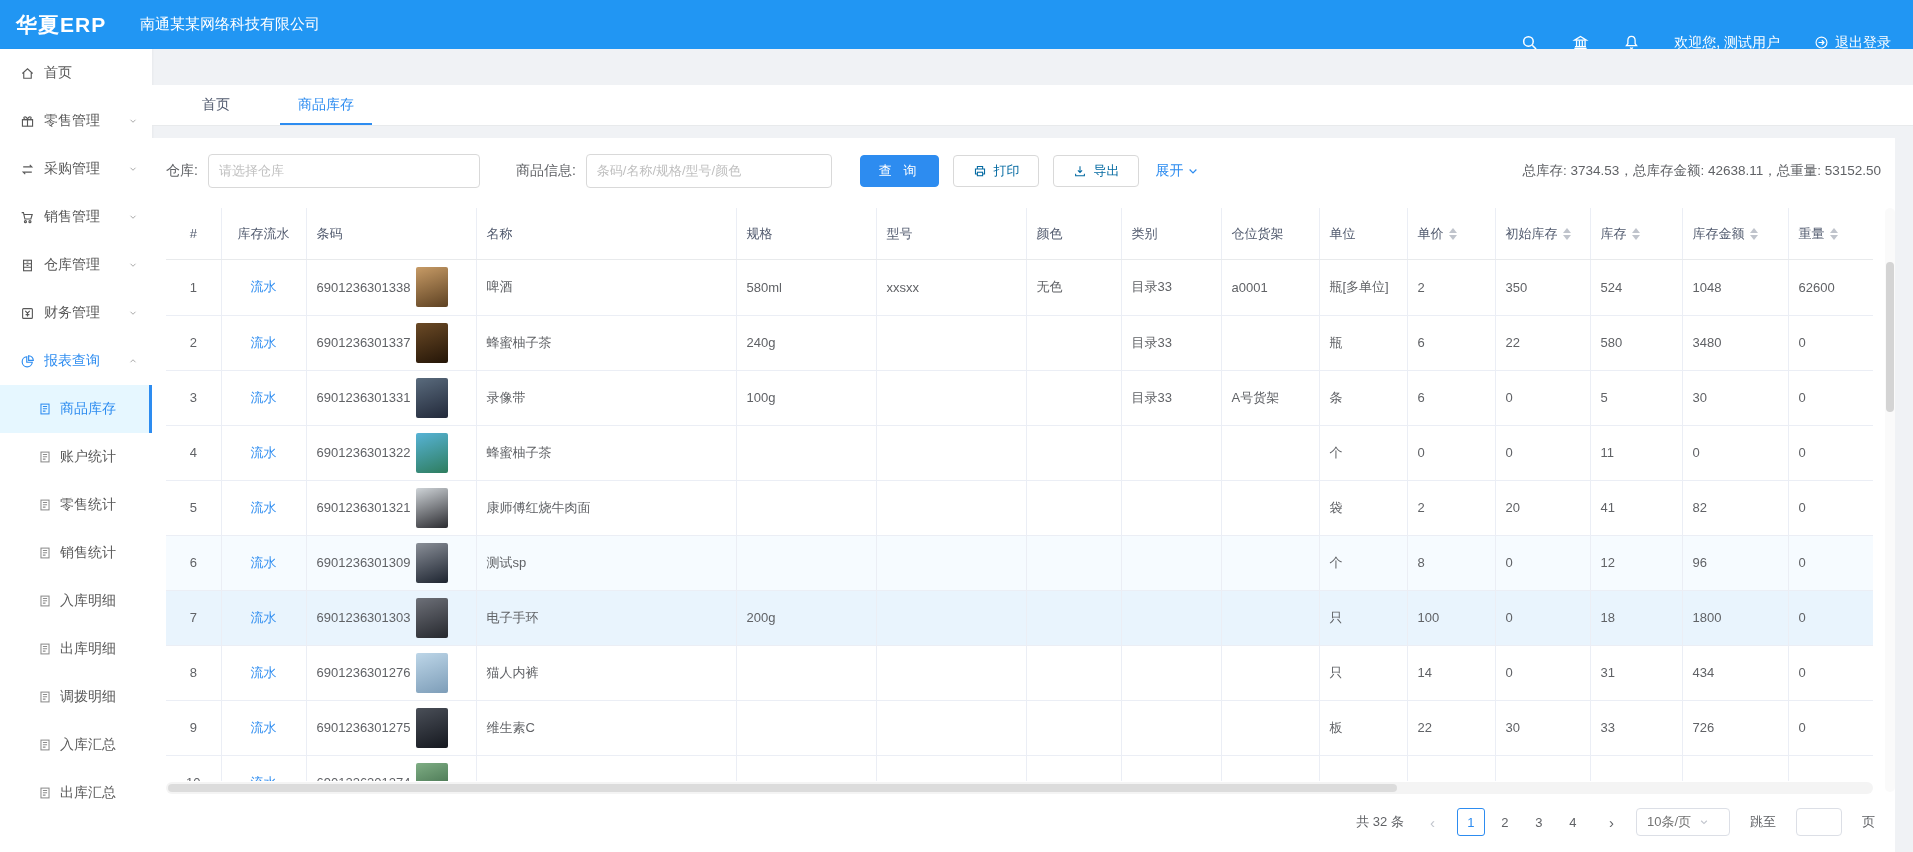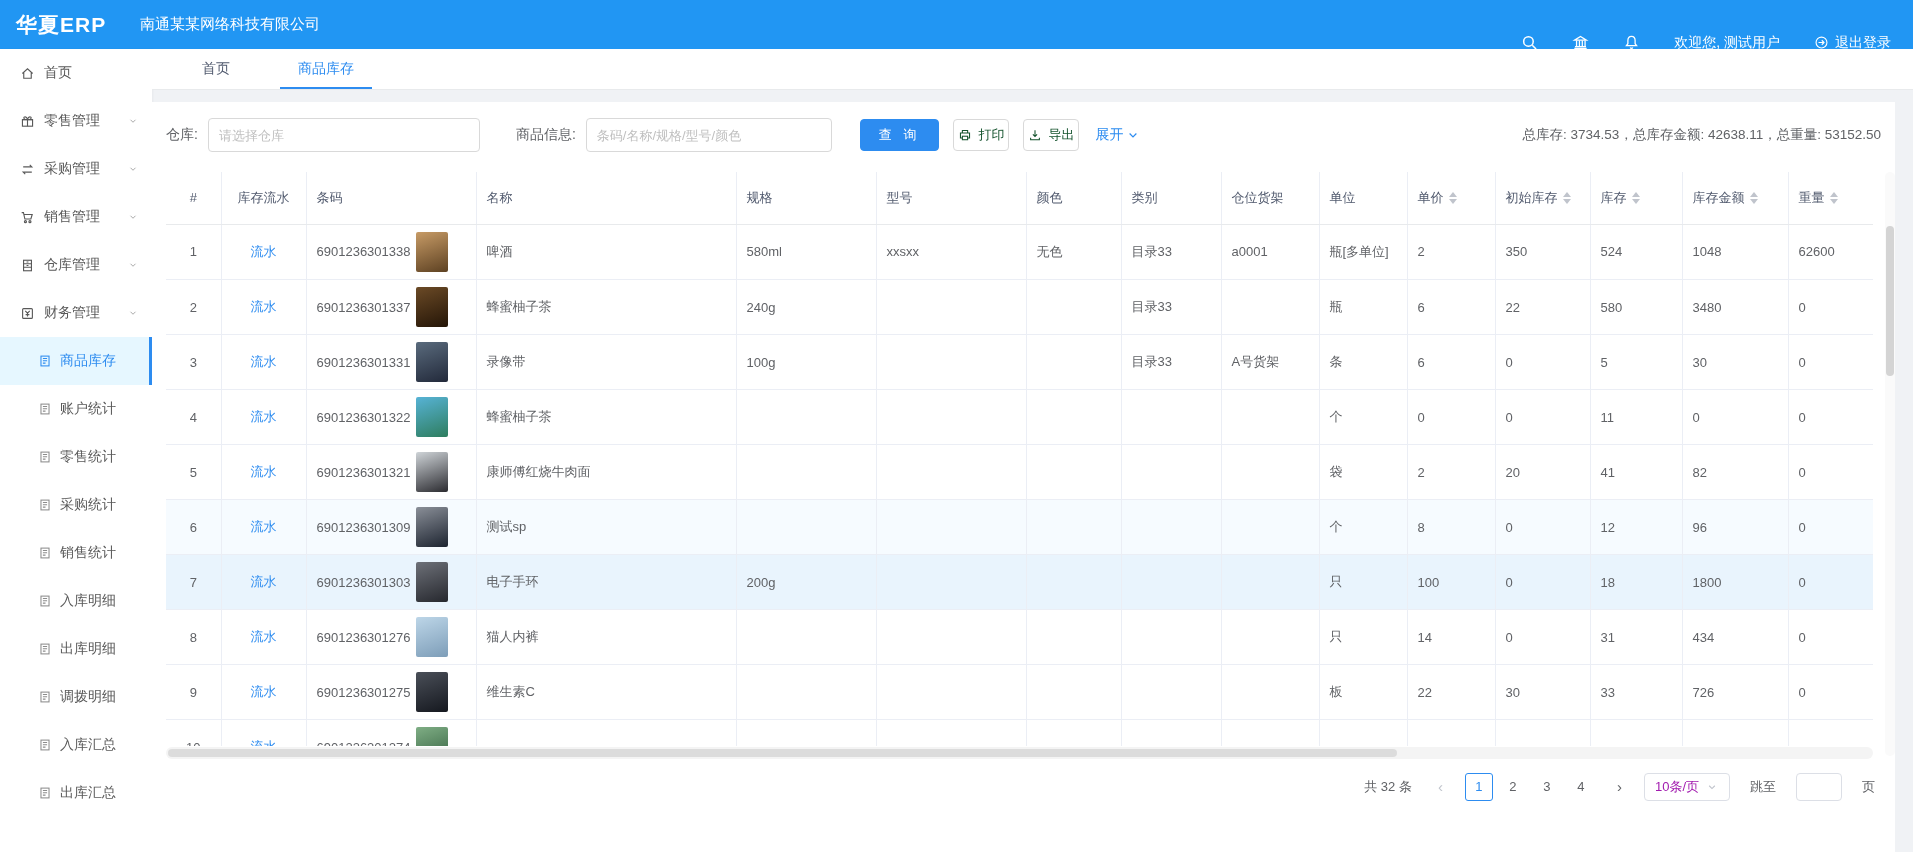"首页" .layout { align-items: none -> flex-end }
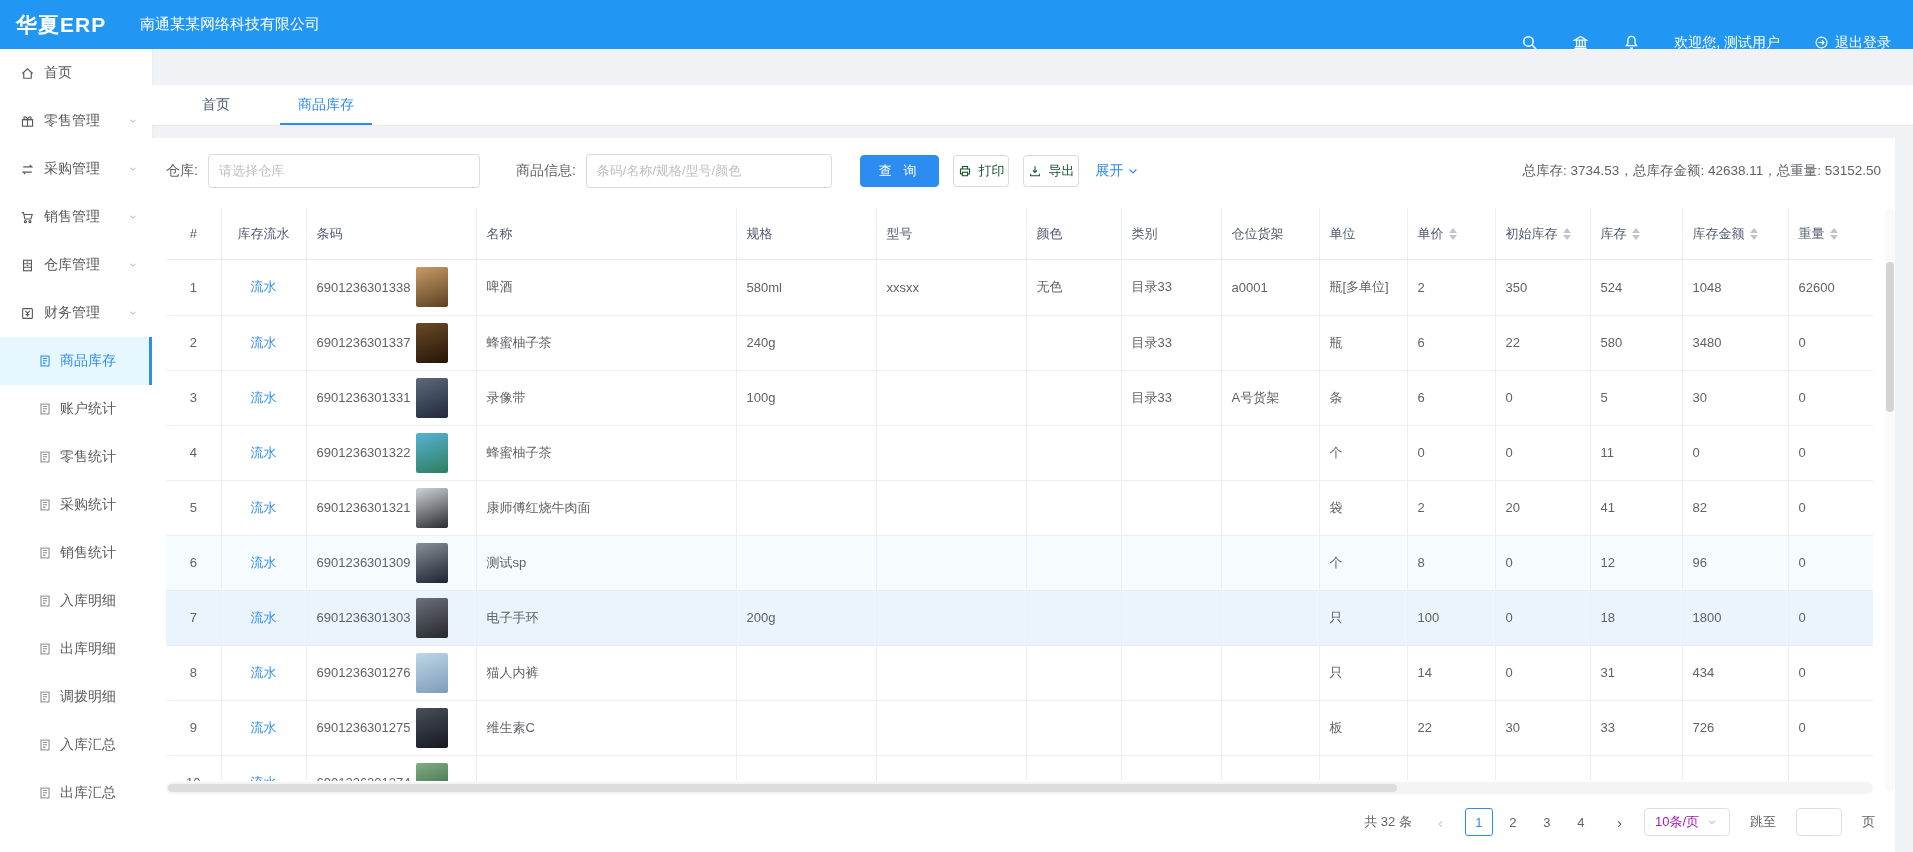"打印" .btn { color: #14532d -> #0369a1; padding: 0 4px -> 0 19px }
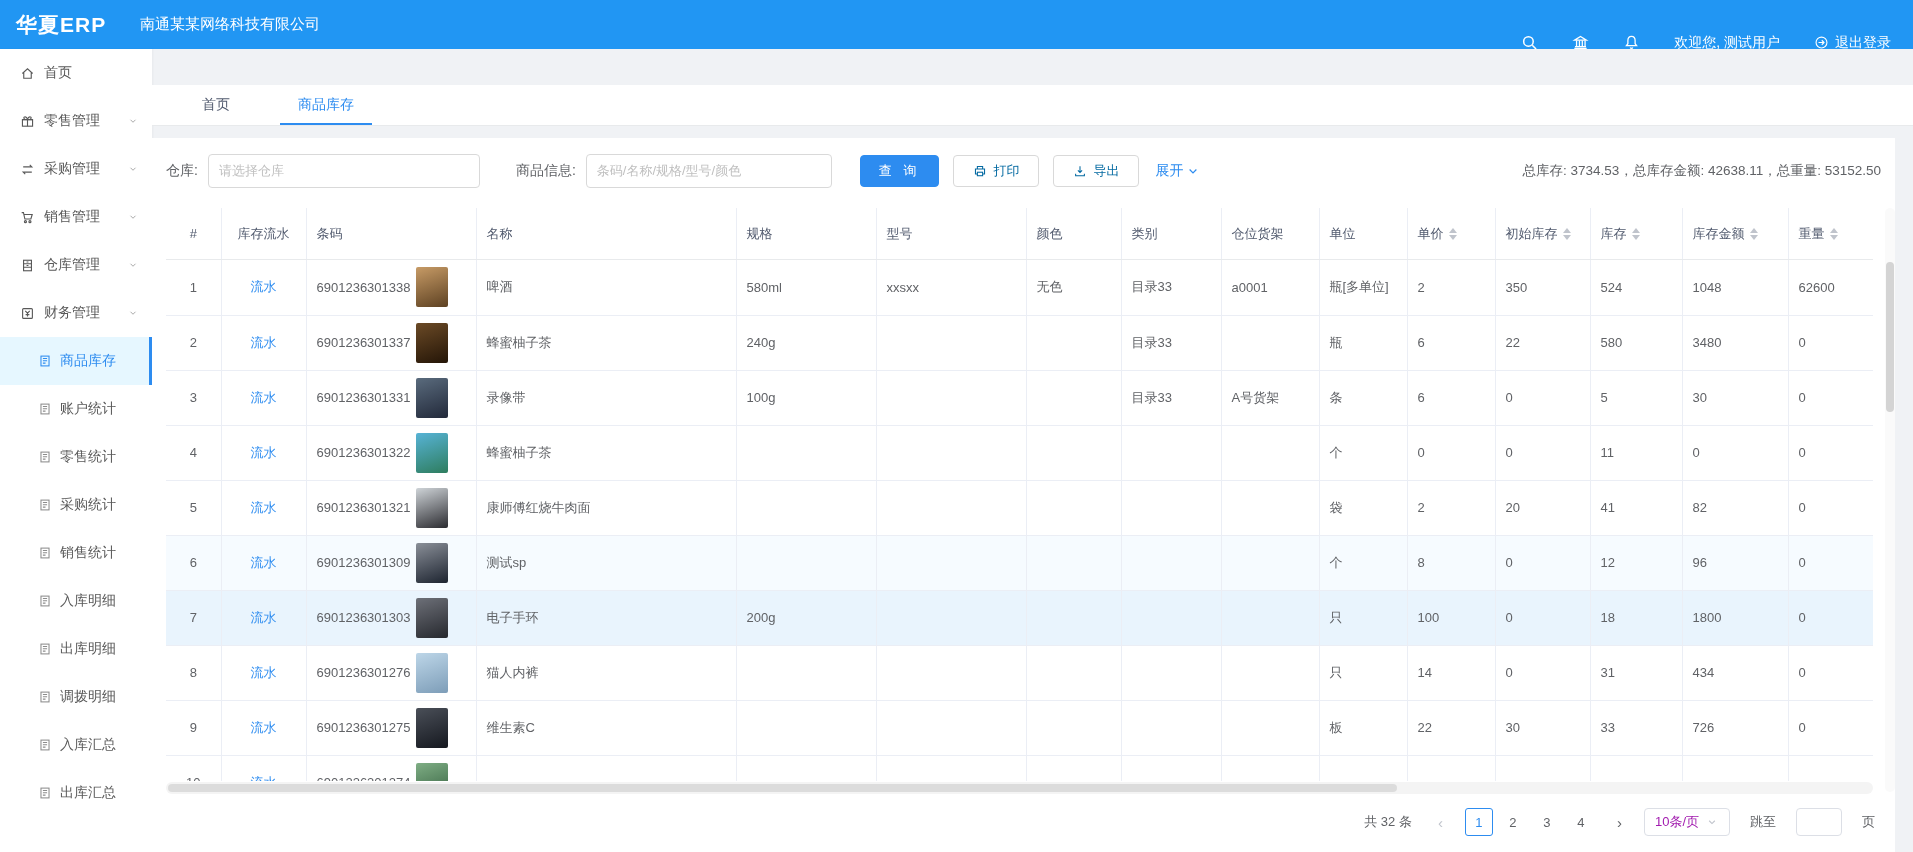"报表查询" div.sb-item { html: none -> <div> <span> <svg> <path></path> <path></path> </svg> </span> <span>报表查询</span> <span> <svg> <path></path> </svg> </span> </div> }
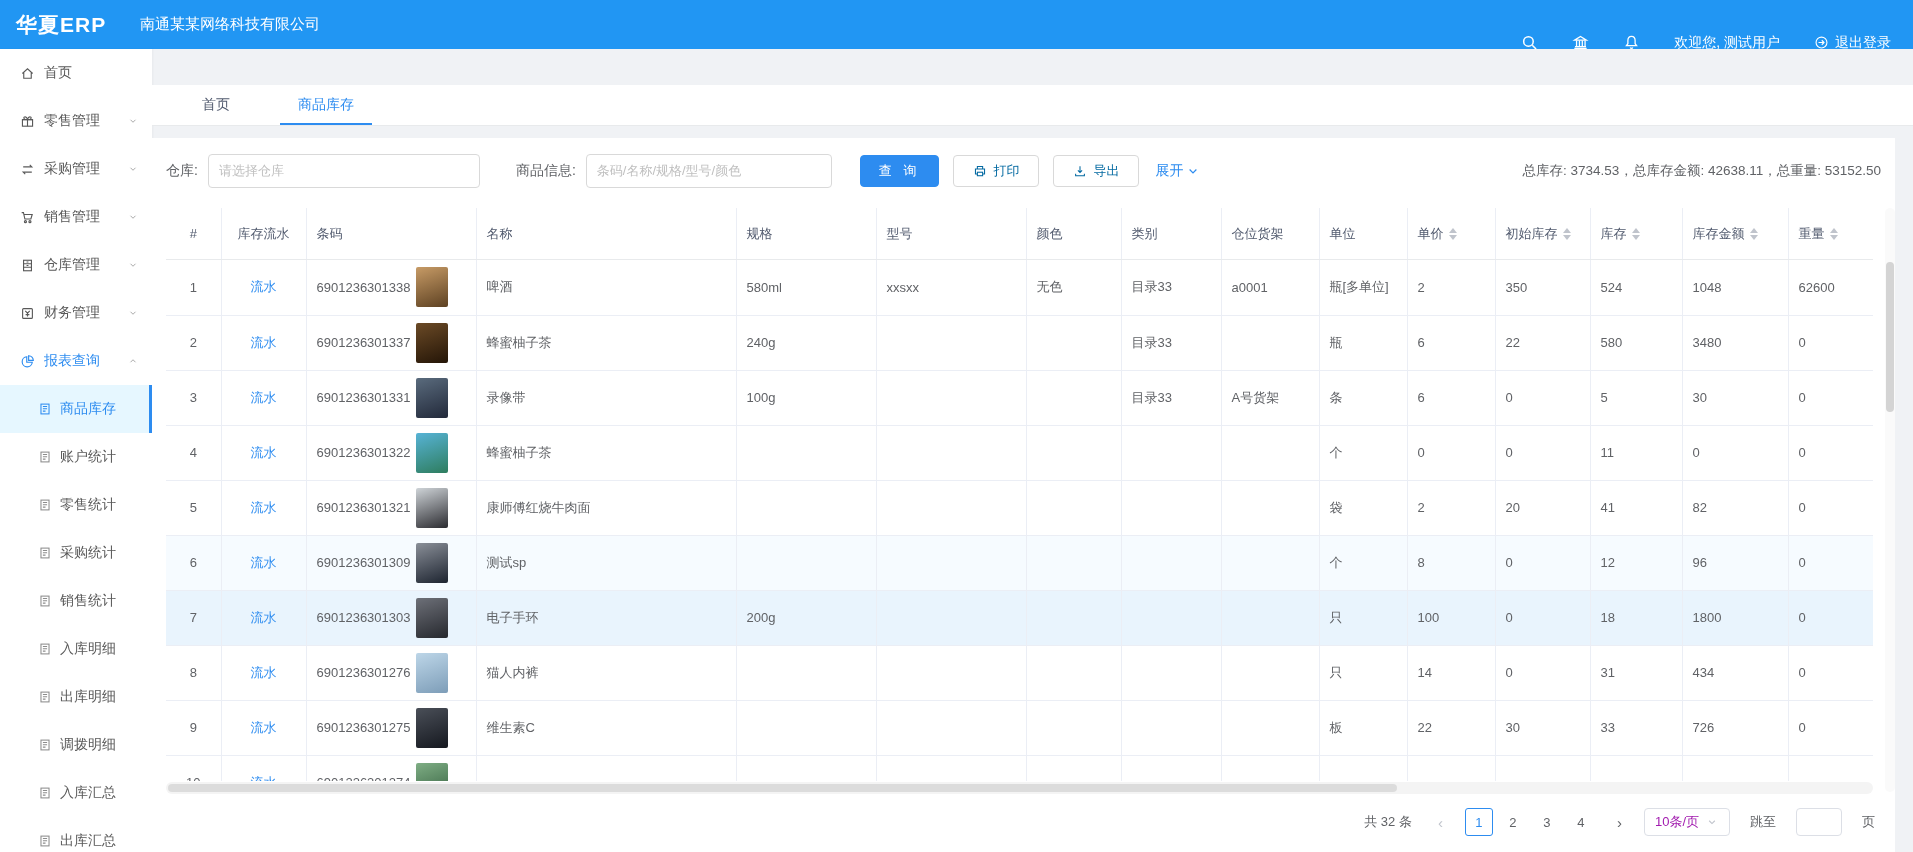"采购统计" div.sb-sub { html: <div> <span> <svg> <rect></rect> <path></path> </svg> </span> <span>采购统计</span> </div> -> none }
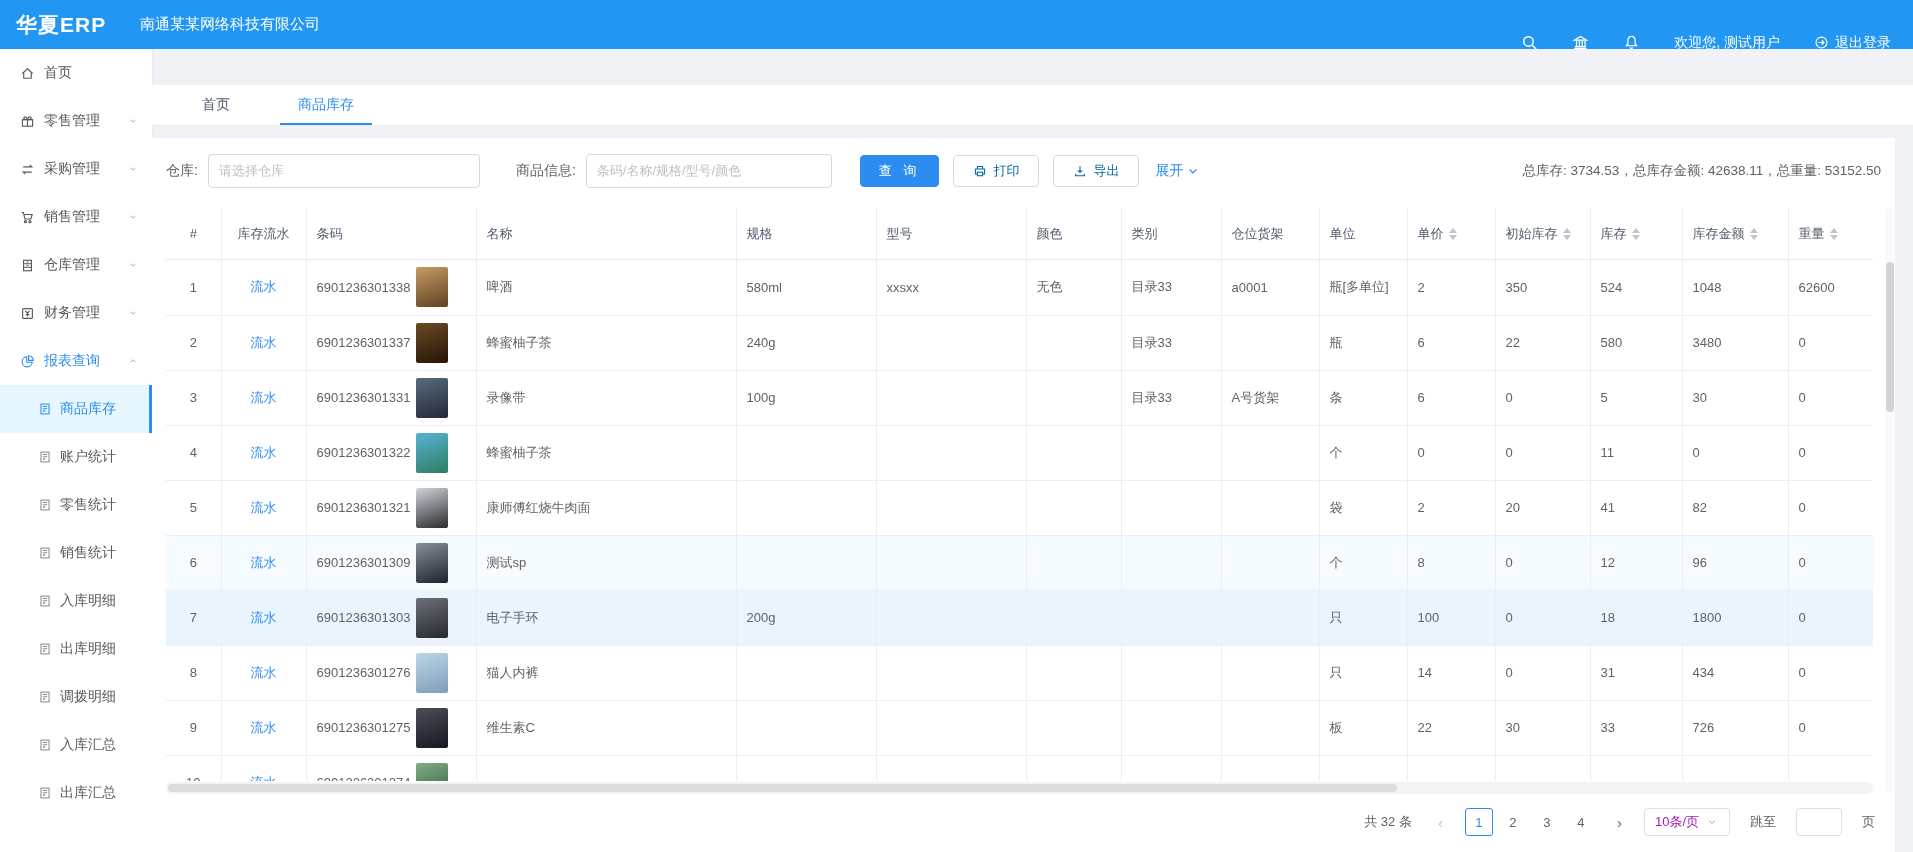"10条/页" .pg-size { color: #a21caf -> #737373; padding: 0 12px 0 10px -> 0 20px 0 10px }
